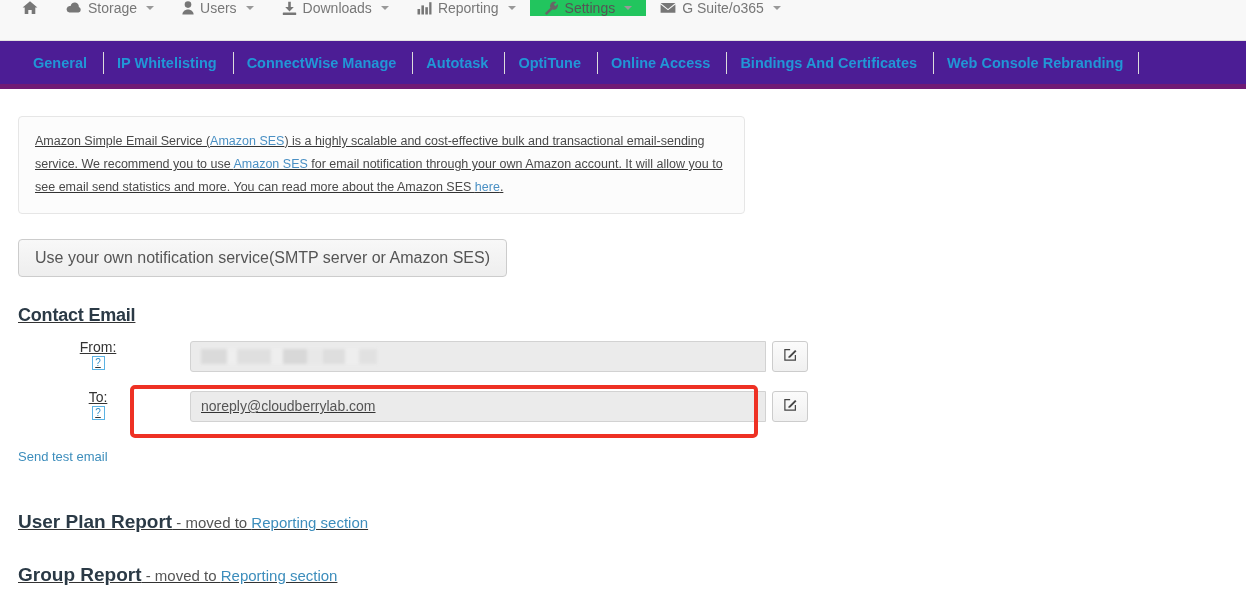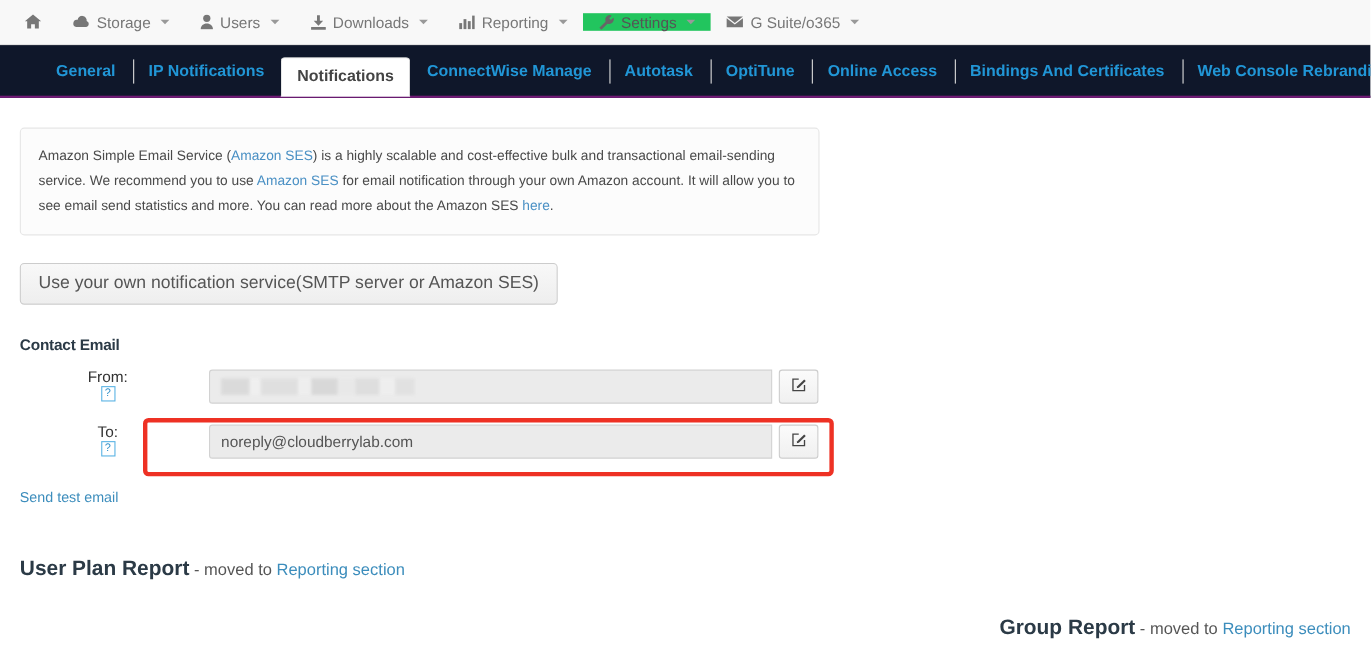"Storage" .navbar { align-items: center -> flex-start }
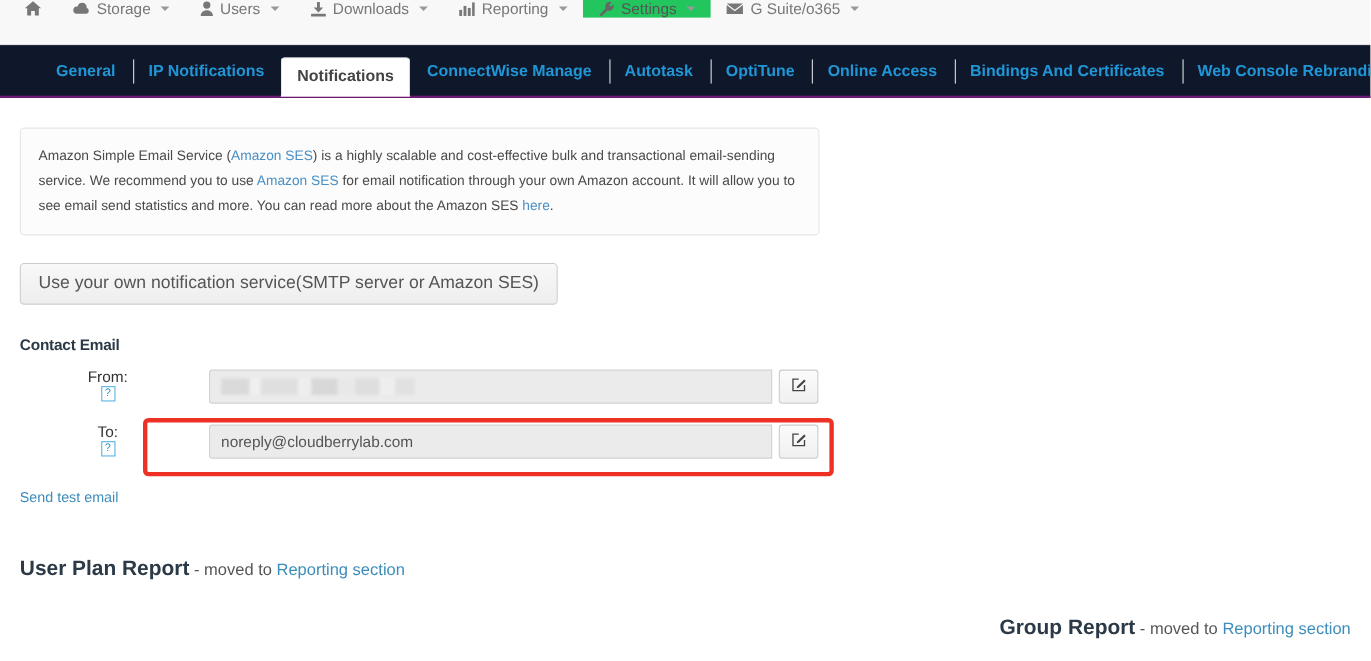"General" .tabs-wrap { background: #0f172a -> #4c1d95; border-bottom: 2px solid #701a75 -> 5px solid #701a75; padding-left: 36px -> 18px }
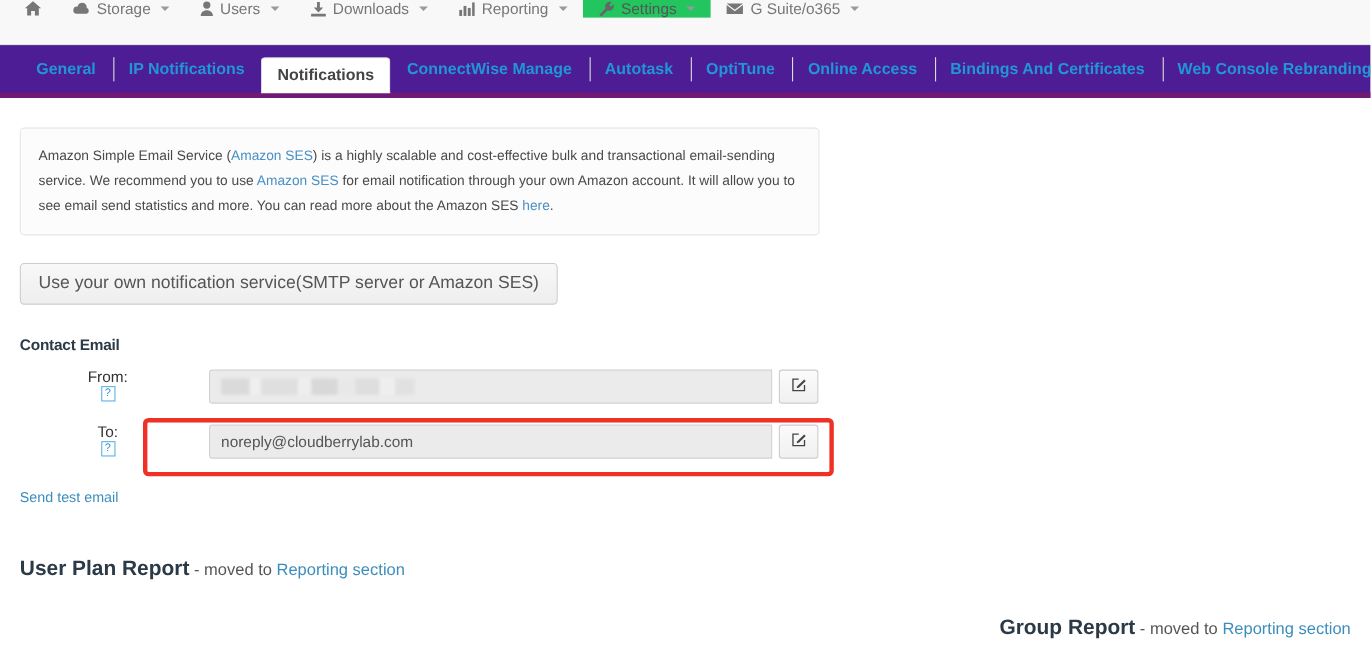"IP Notifications" div.tab { text: Notifications -> Whitelisting }
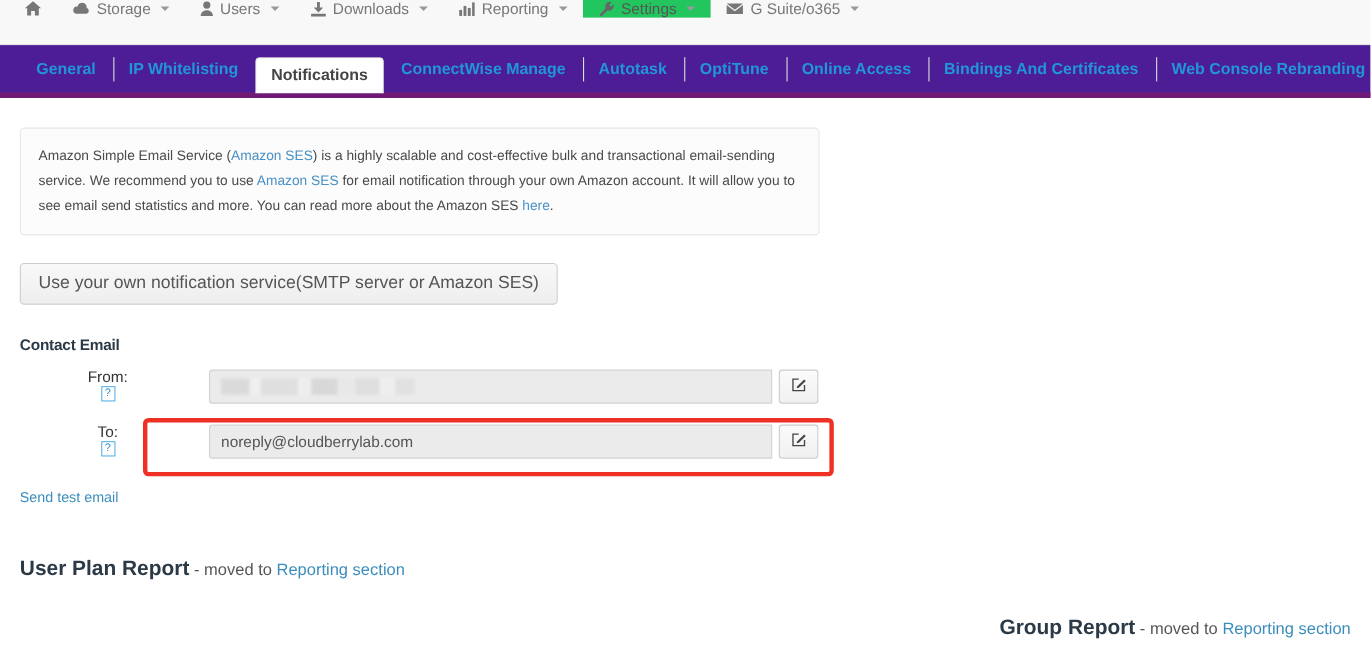"Notifications" div.tab { html: <div>Notifications</div> -> none }
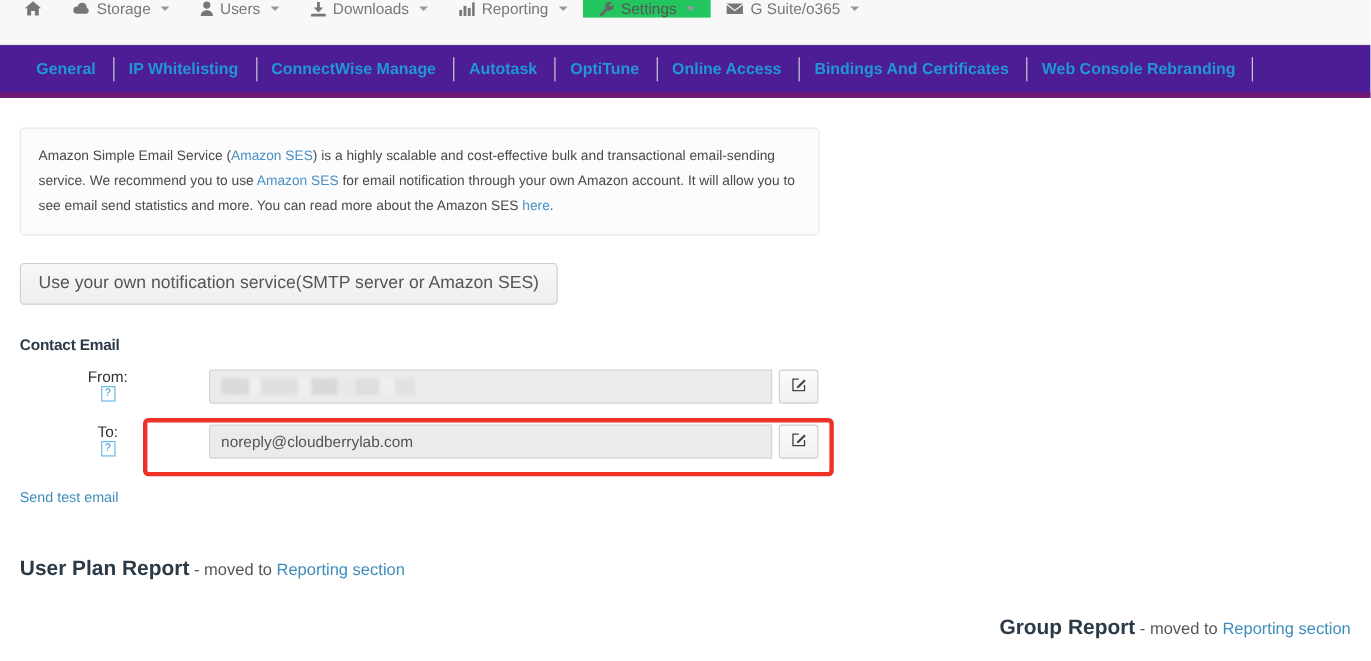"Amazon Simple Email Service (Amazon" .content { text-decoration: none -> underline }
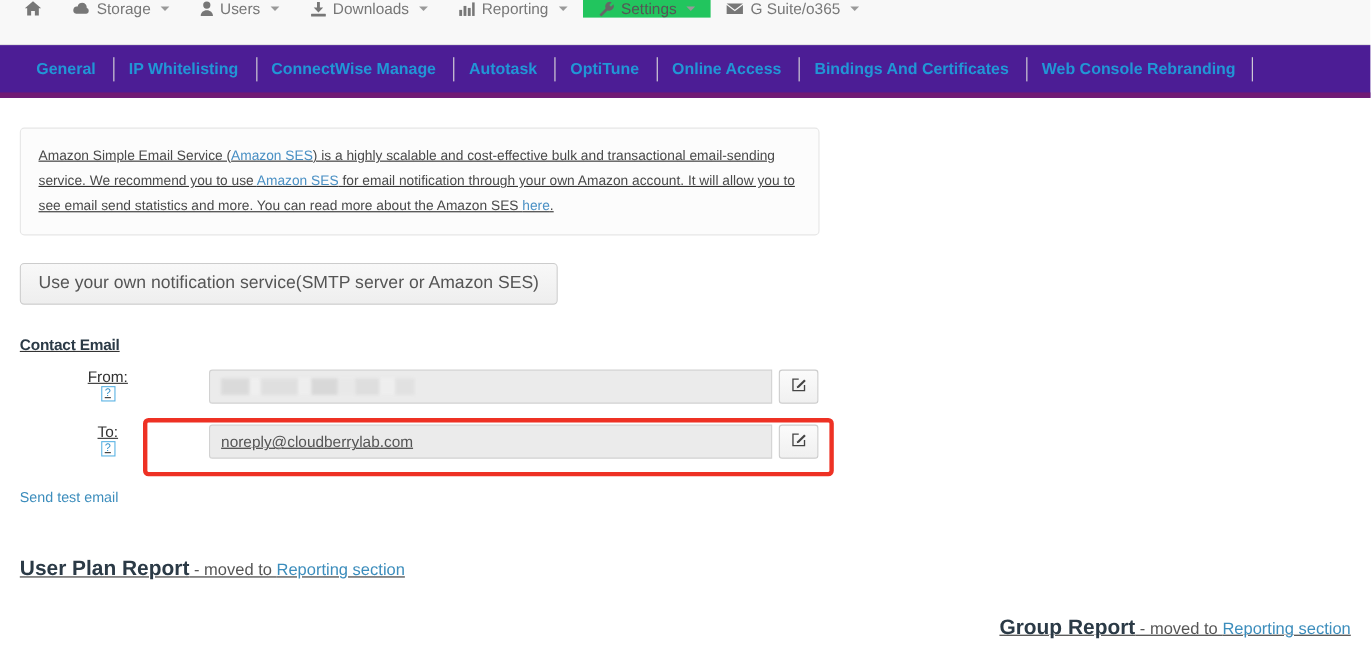"Contact Email" .section-title { font-size: 14px -> 18px }
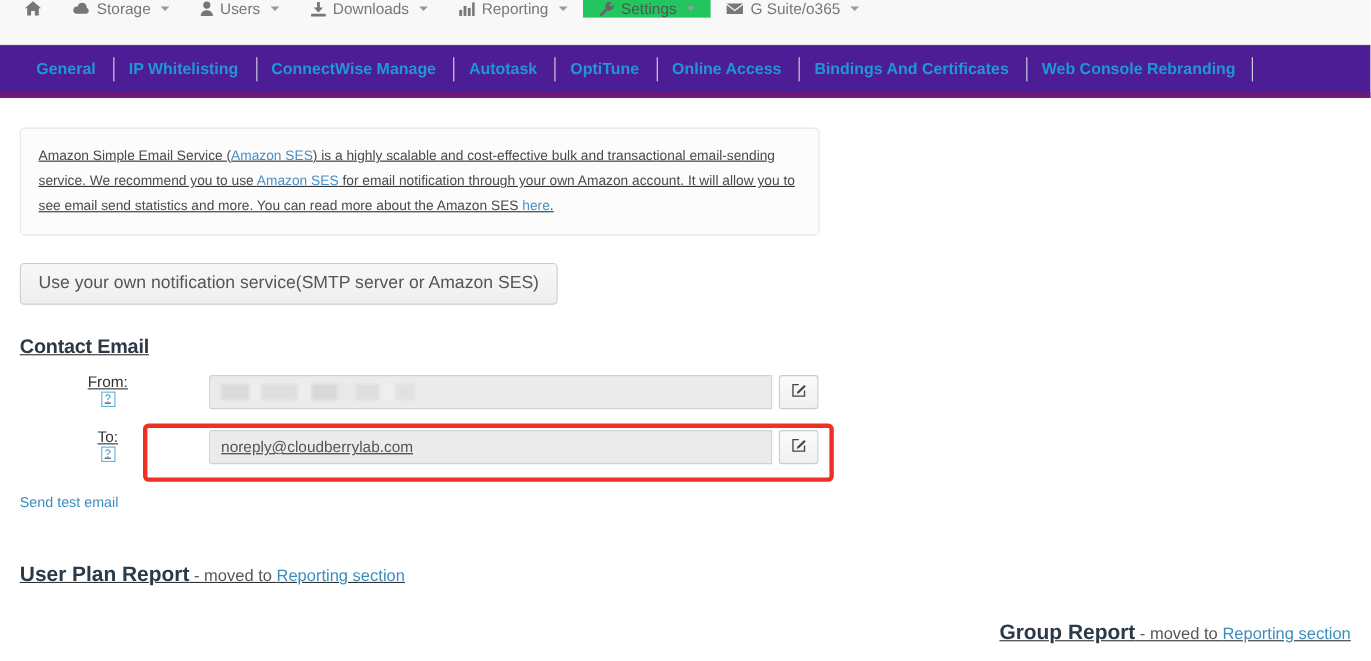"noreply@cloudberrylab.com" .form-input { width: 512px -> 576px }
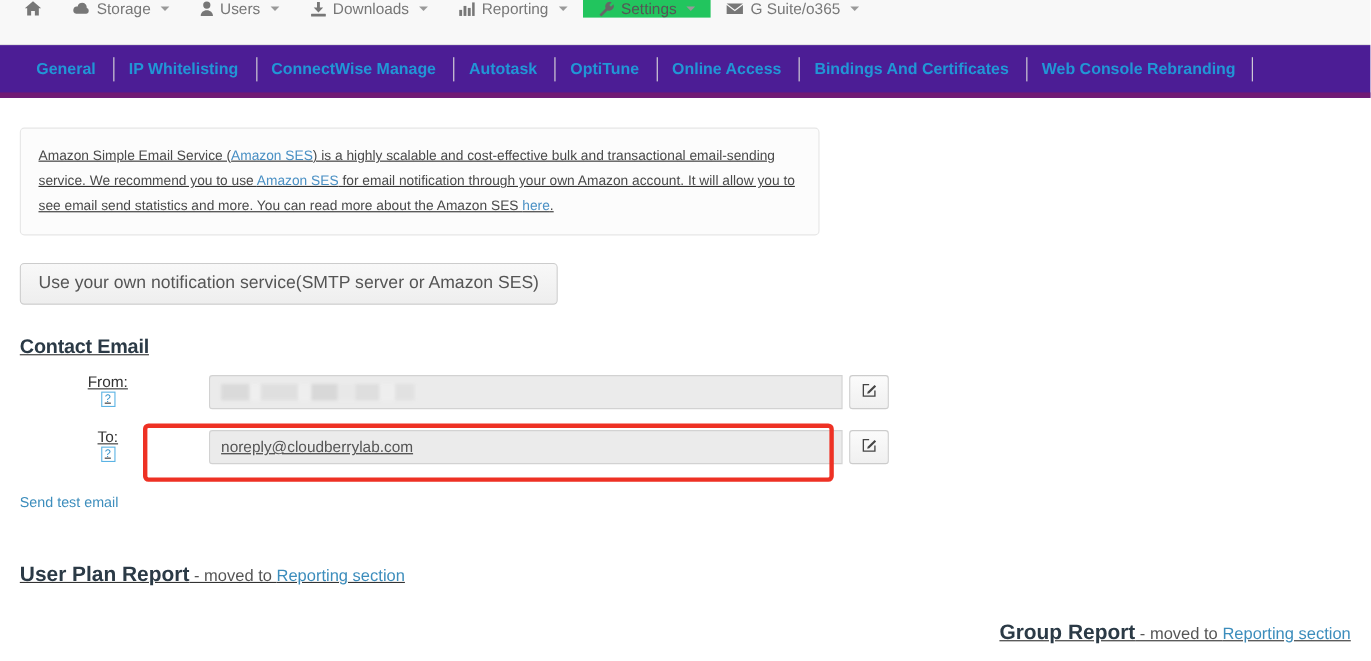"Group Report - moved to" div.report-line { text-align: right -> none }
